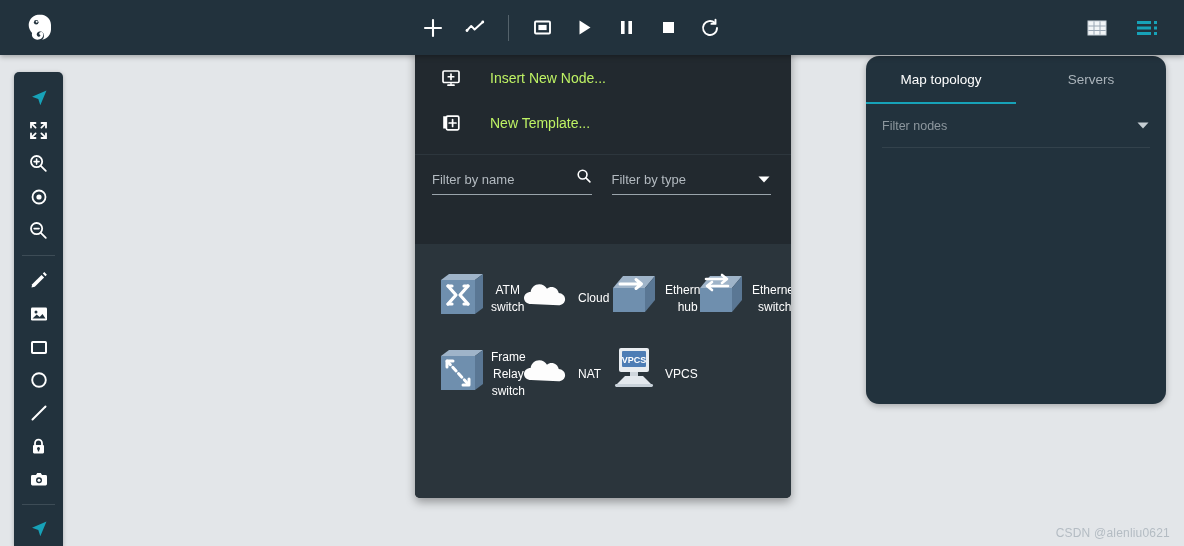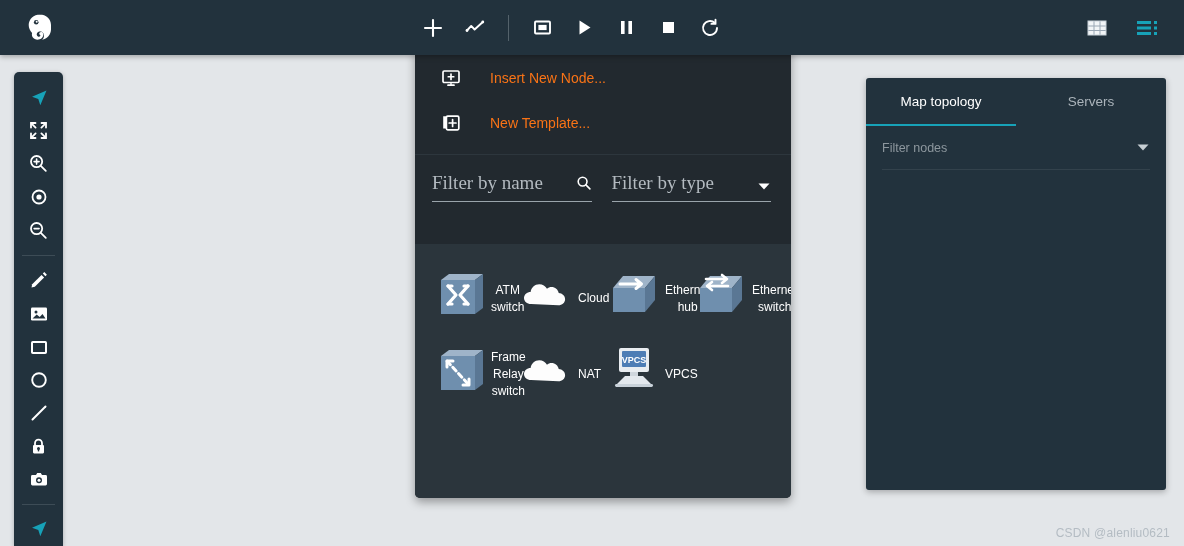"Insert New Node..." .menu-item { color: #f97316 -> #bef264 }
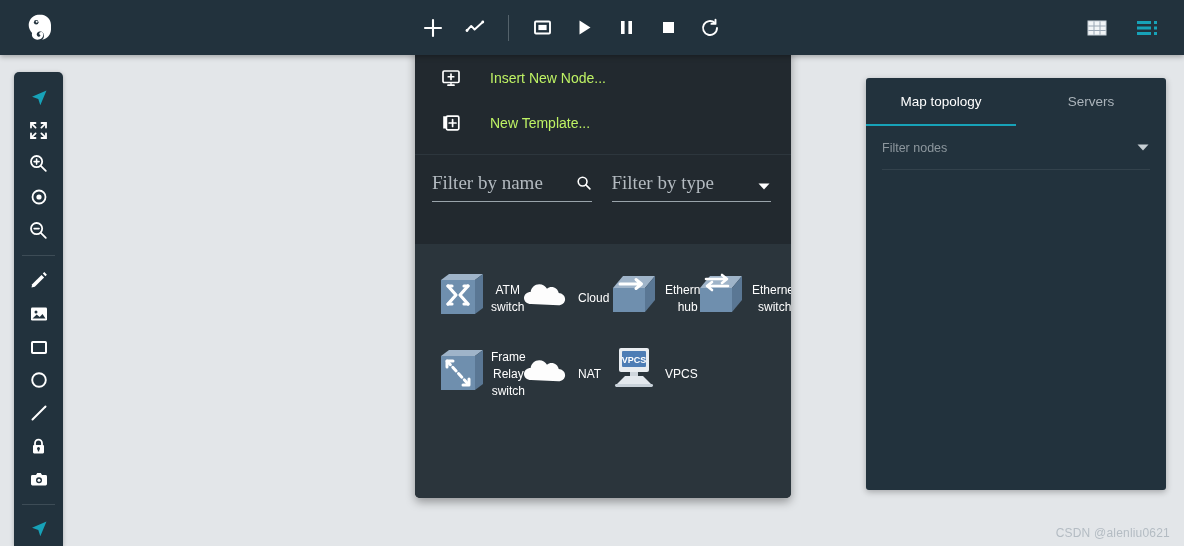"Map topology" .rpanel { border-radius: 3px -> 13px; height: 412px -> 348px; top: 78px -> 56px }
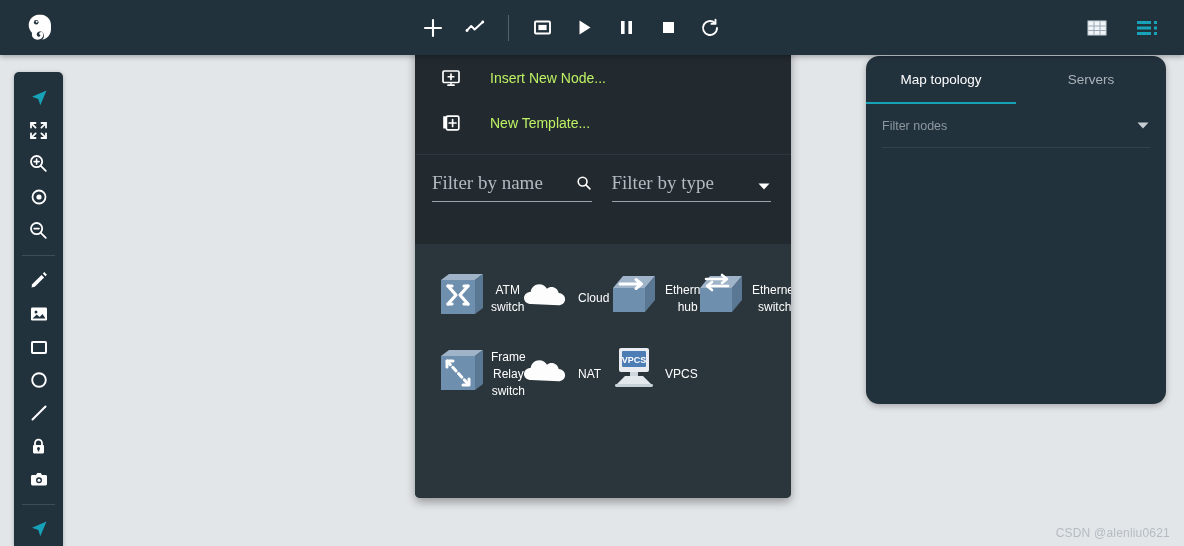"Filter by name" .field input { font-family: Liberation Serif, serif -> Liberation Sans, sans-serif; font-size: 19px -> 13px }
